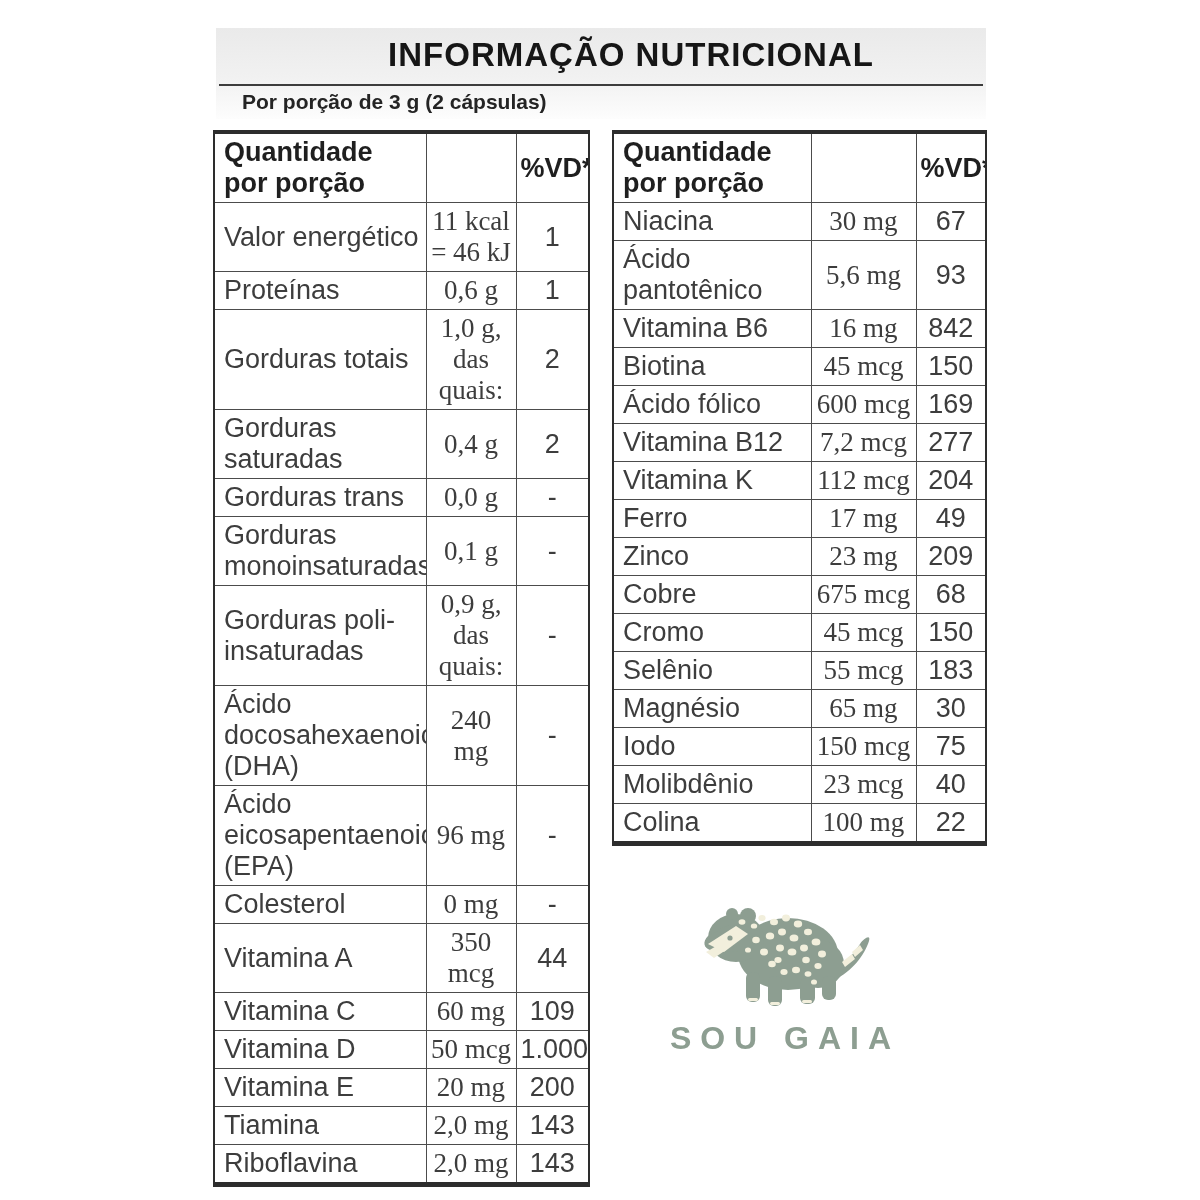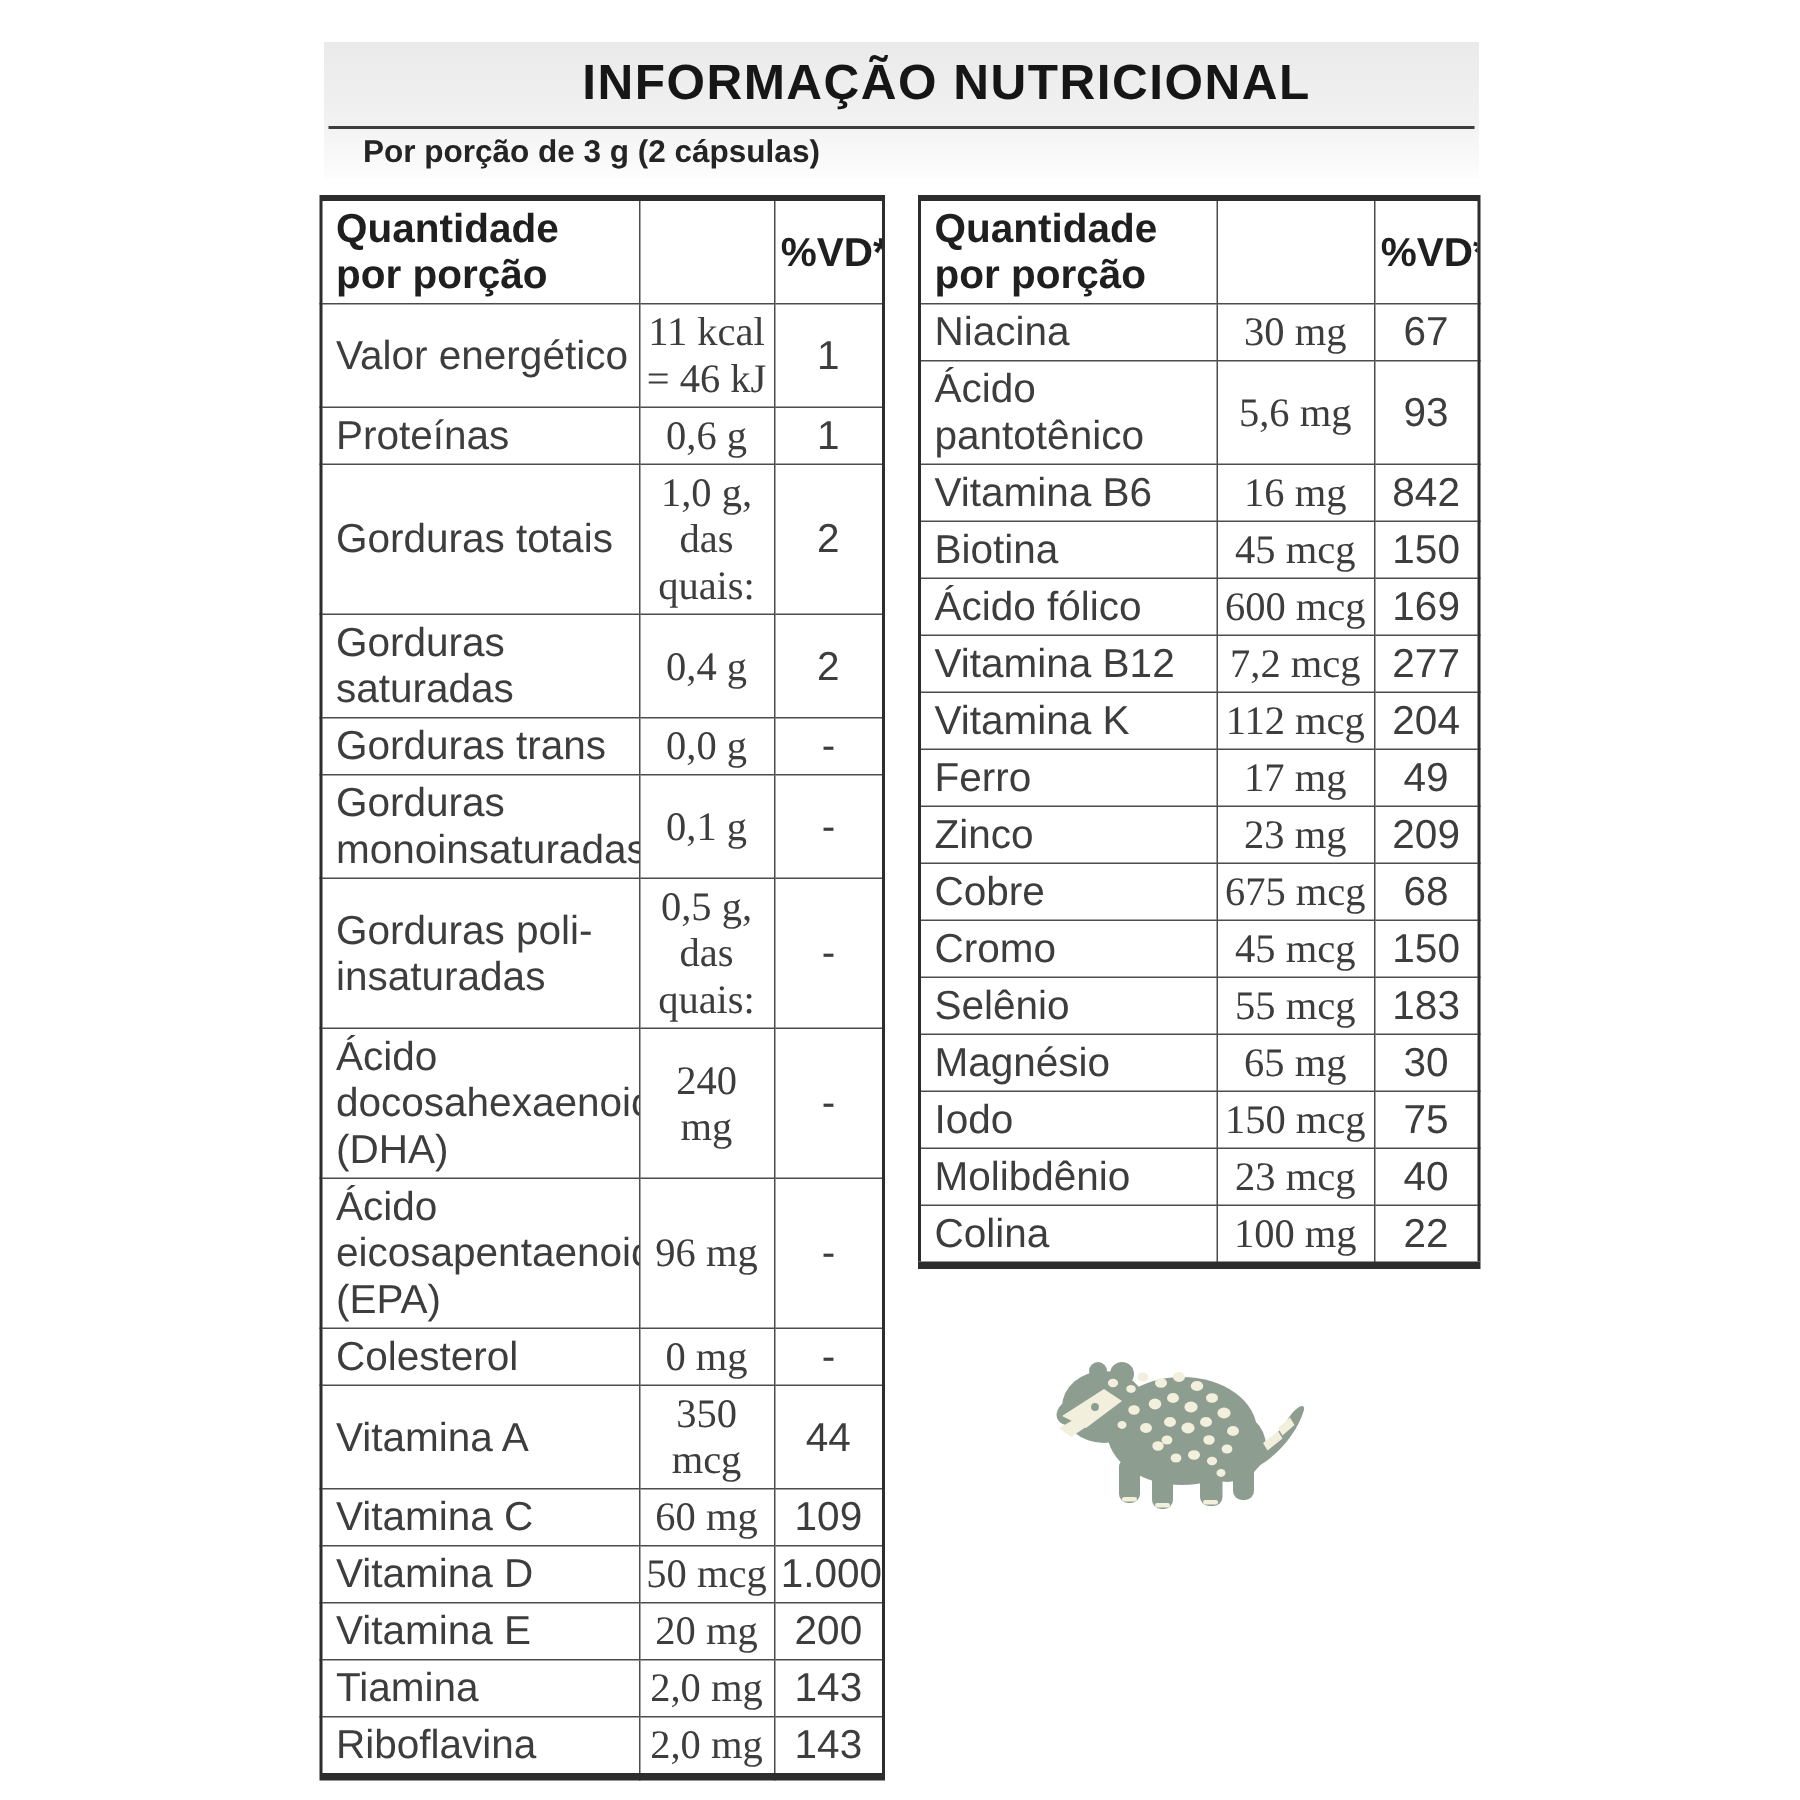"0,5 g," td.qty { text: 0,5 -> 0,9 }
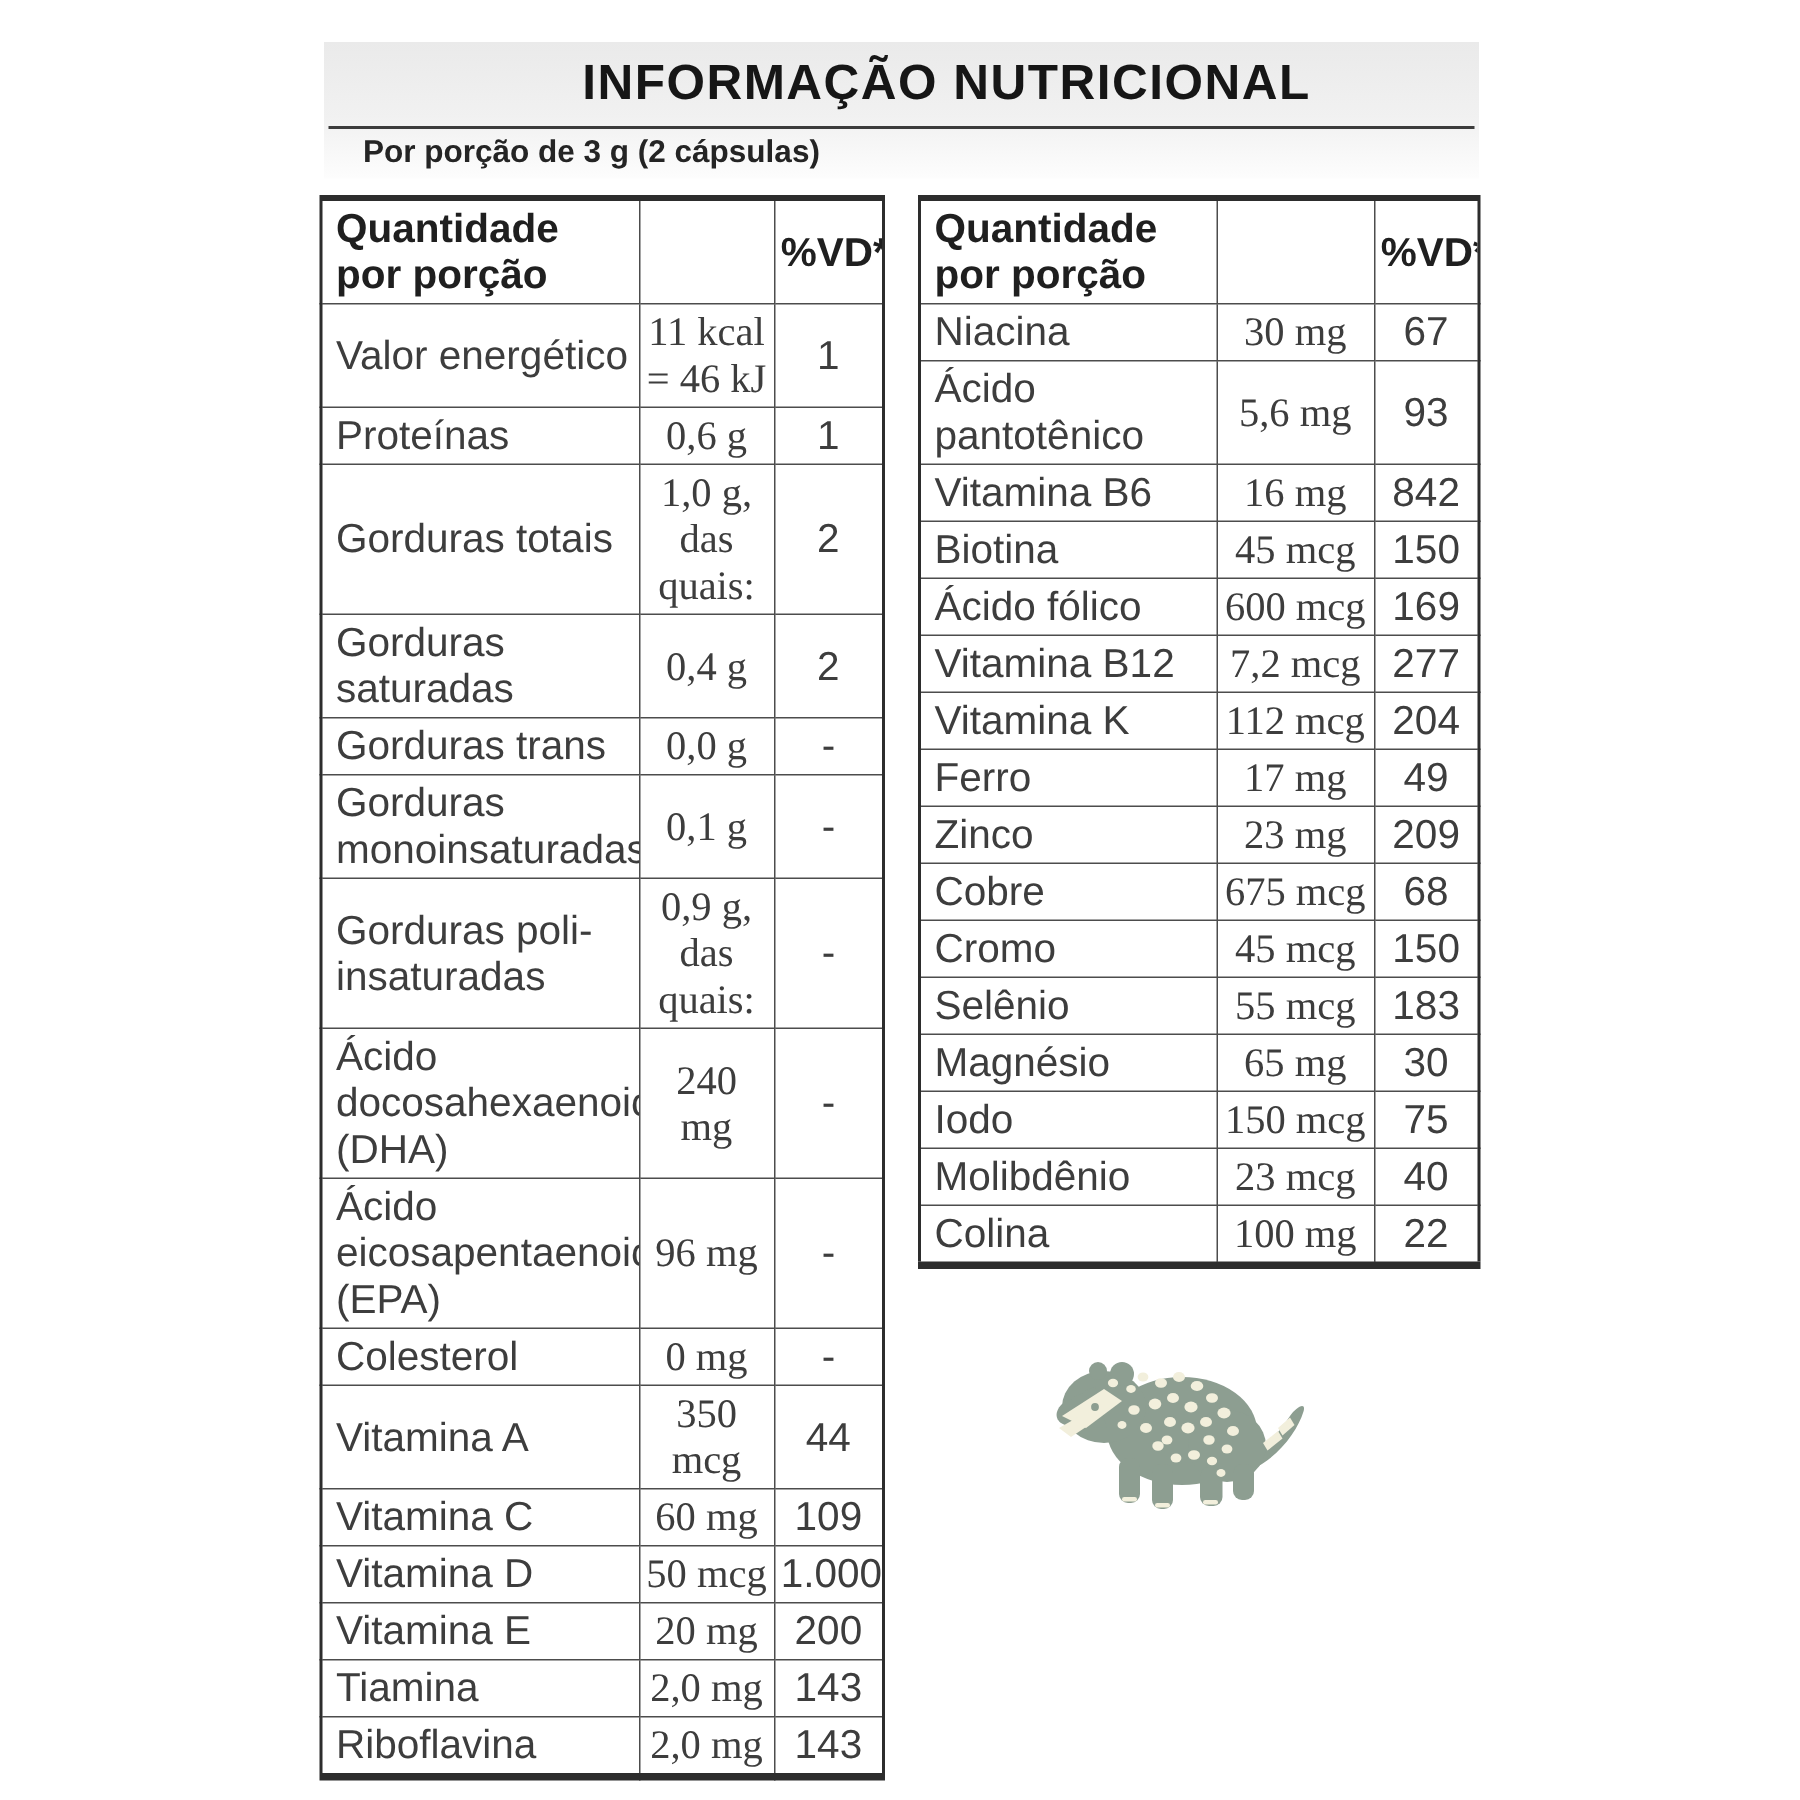"SOU GAIA" div.brand-name { html: none -> <div>SOU GAIA</div> }
